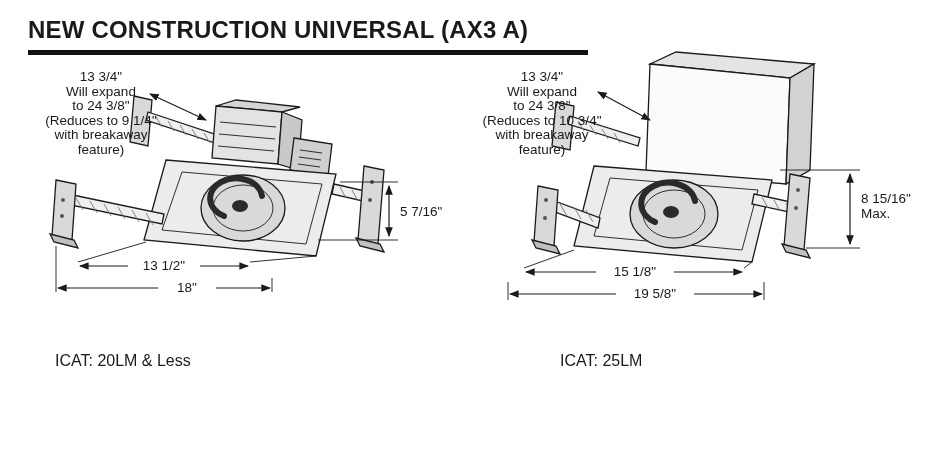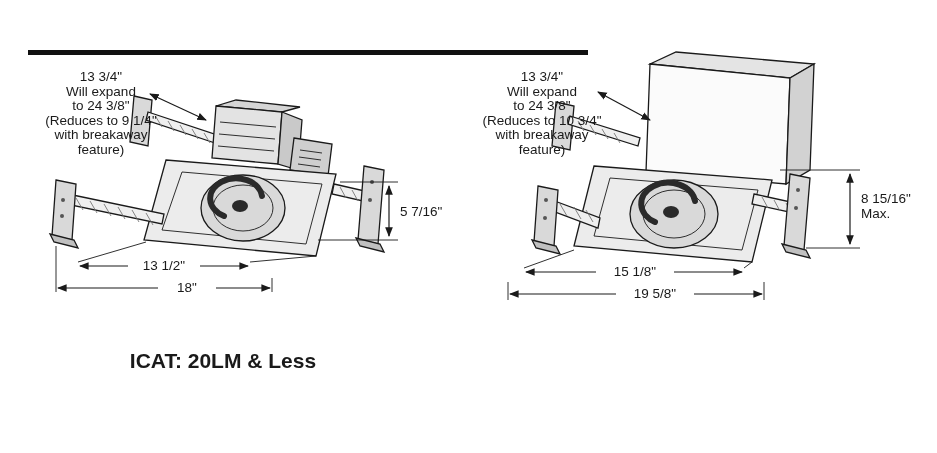"NEW CONSTRUCTION UNIVERSAL (AX3 A)" h1.page-title { html: none -> <h1>NEW CONSTRUCTION UNIVERSAL (AX3 A)</h1> }
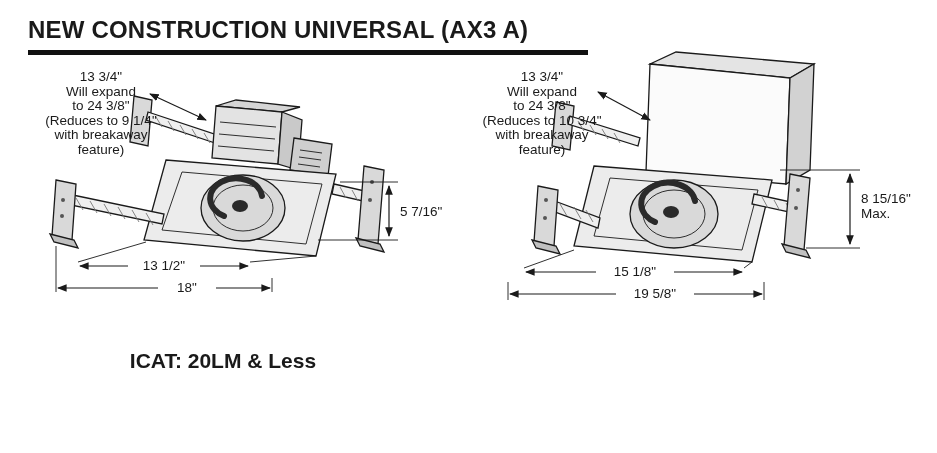"ICAT: 20LM & Less" .caption { font-size: 21px -> 16px; font-weight: bold -> normal; text-align: center -> none }
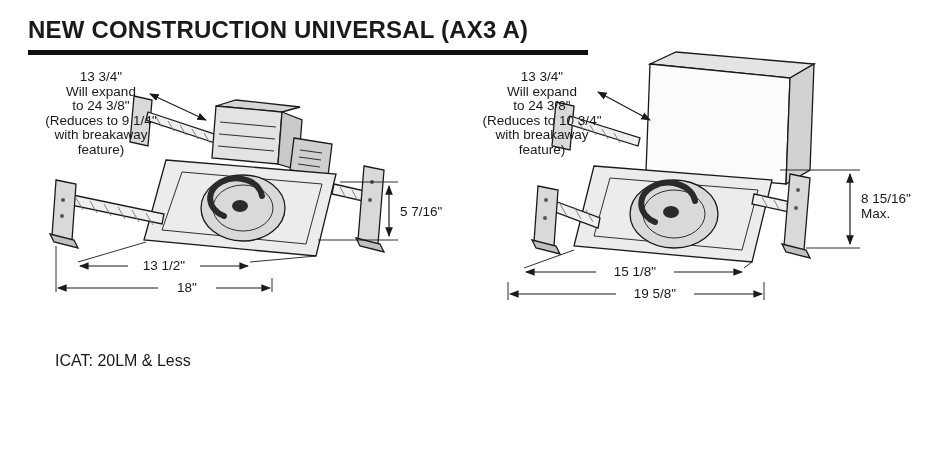"ICAT: 25LM" div.caption { html: none -> <div> <div>ICAT: 25LM</div> </div> }
